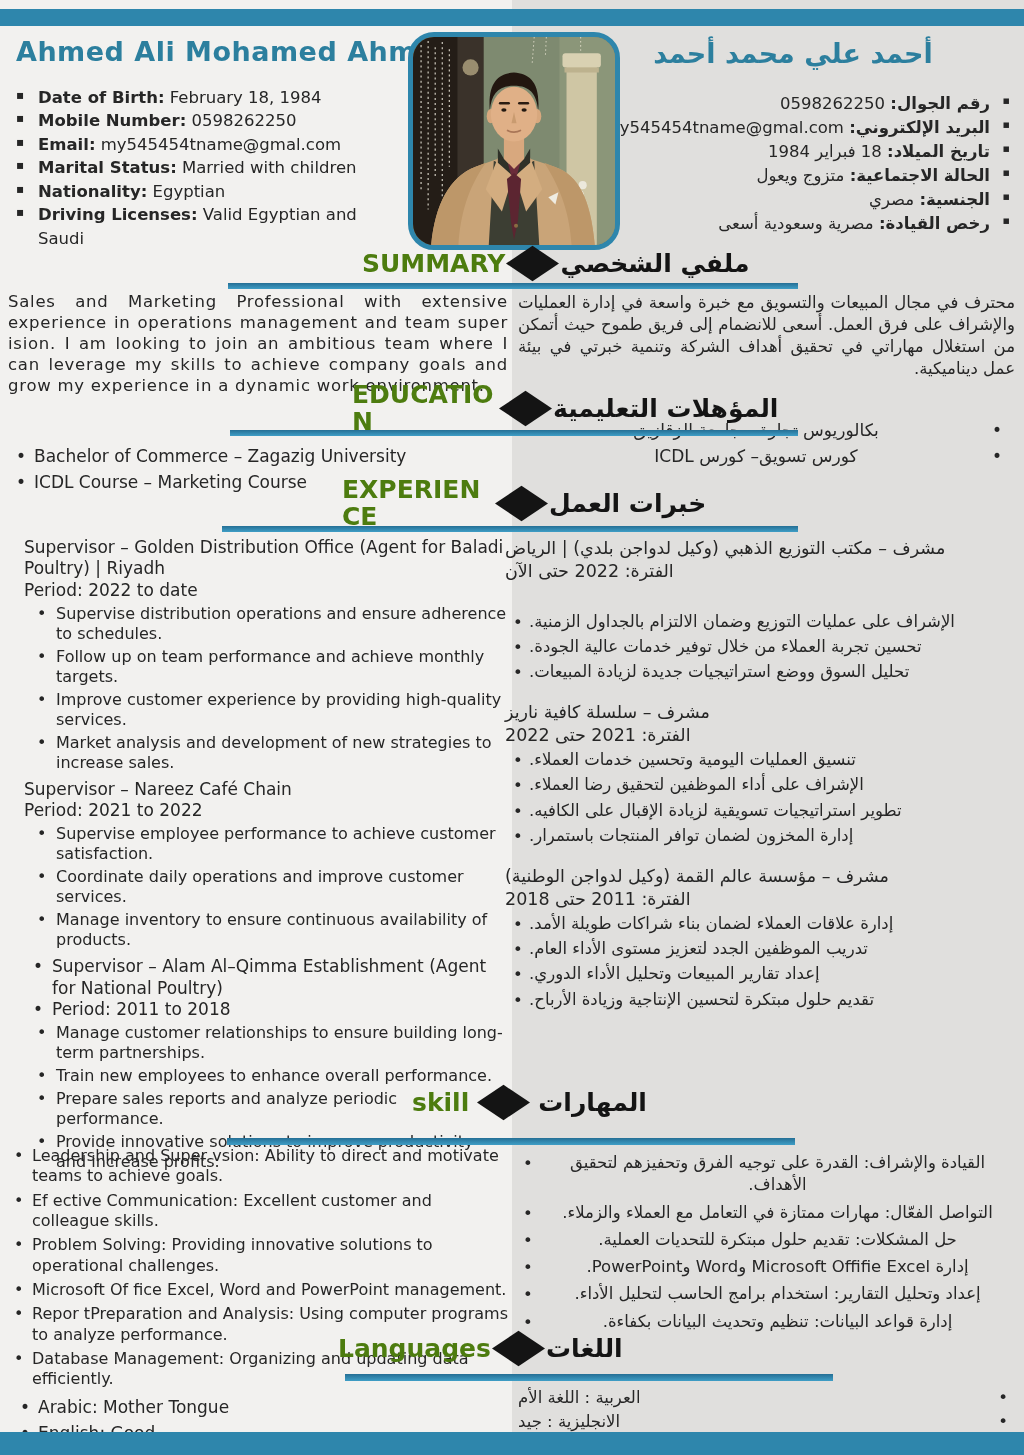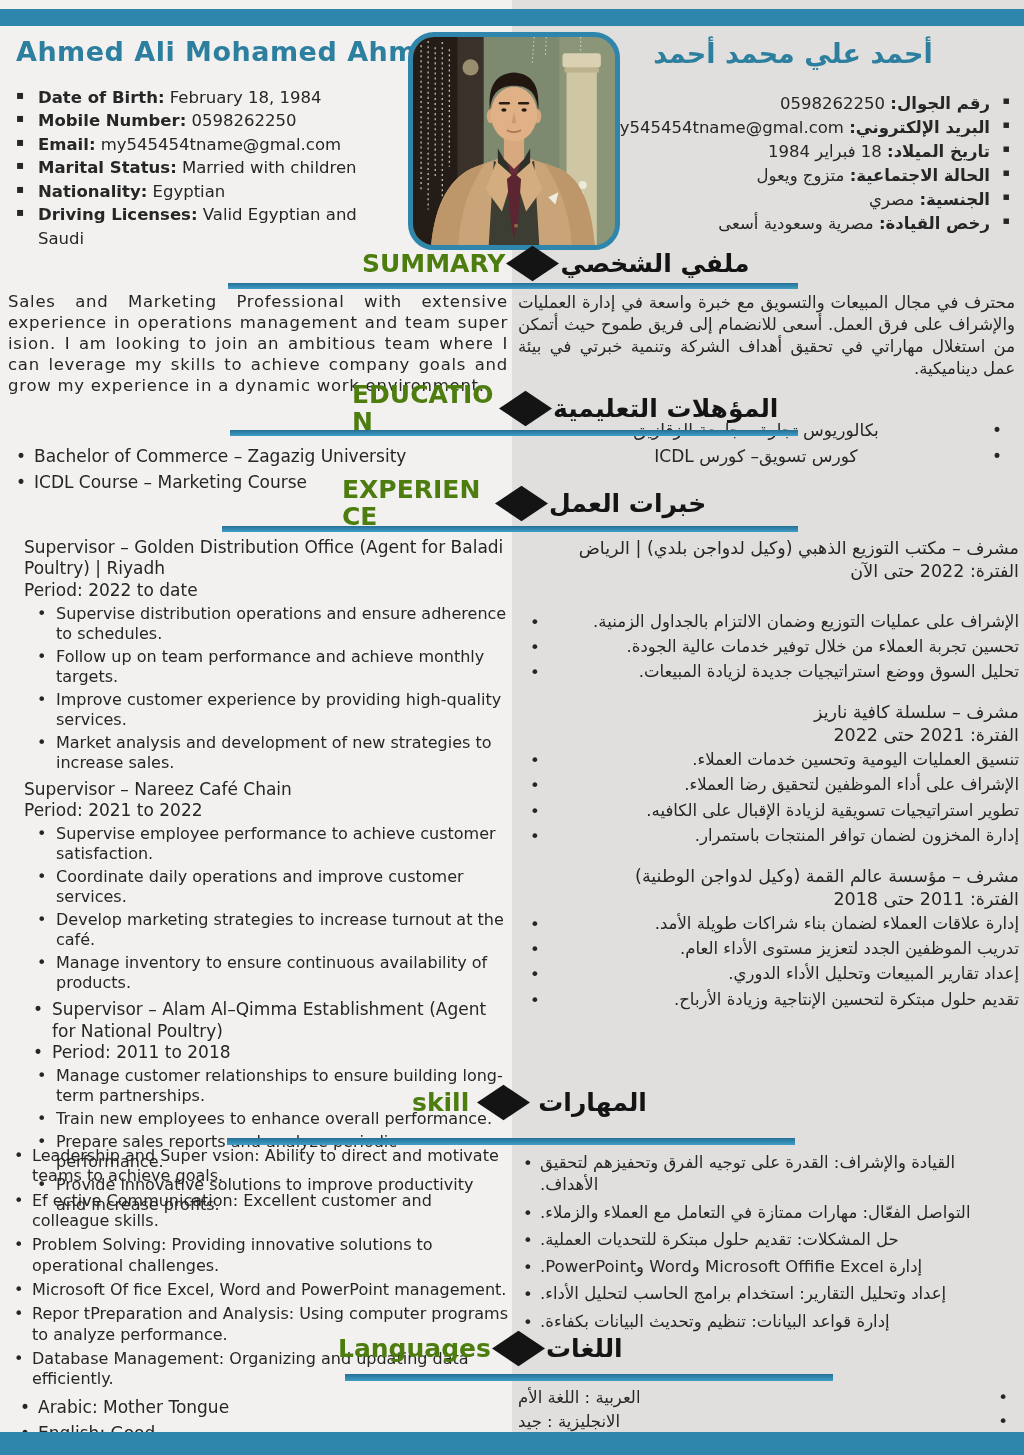"مشرف – مكتب التوزيع الذهبي" .exp-ar { left: 522px -> 505px; text-align: right -> left }
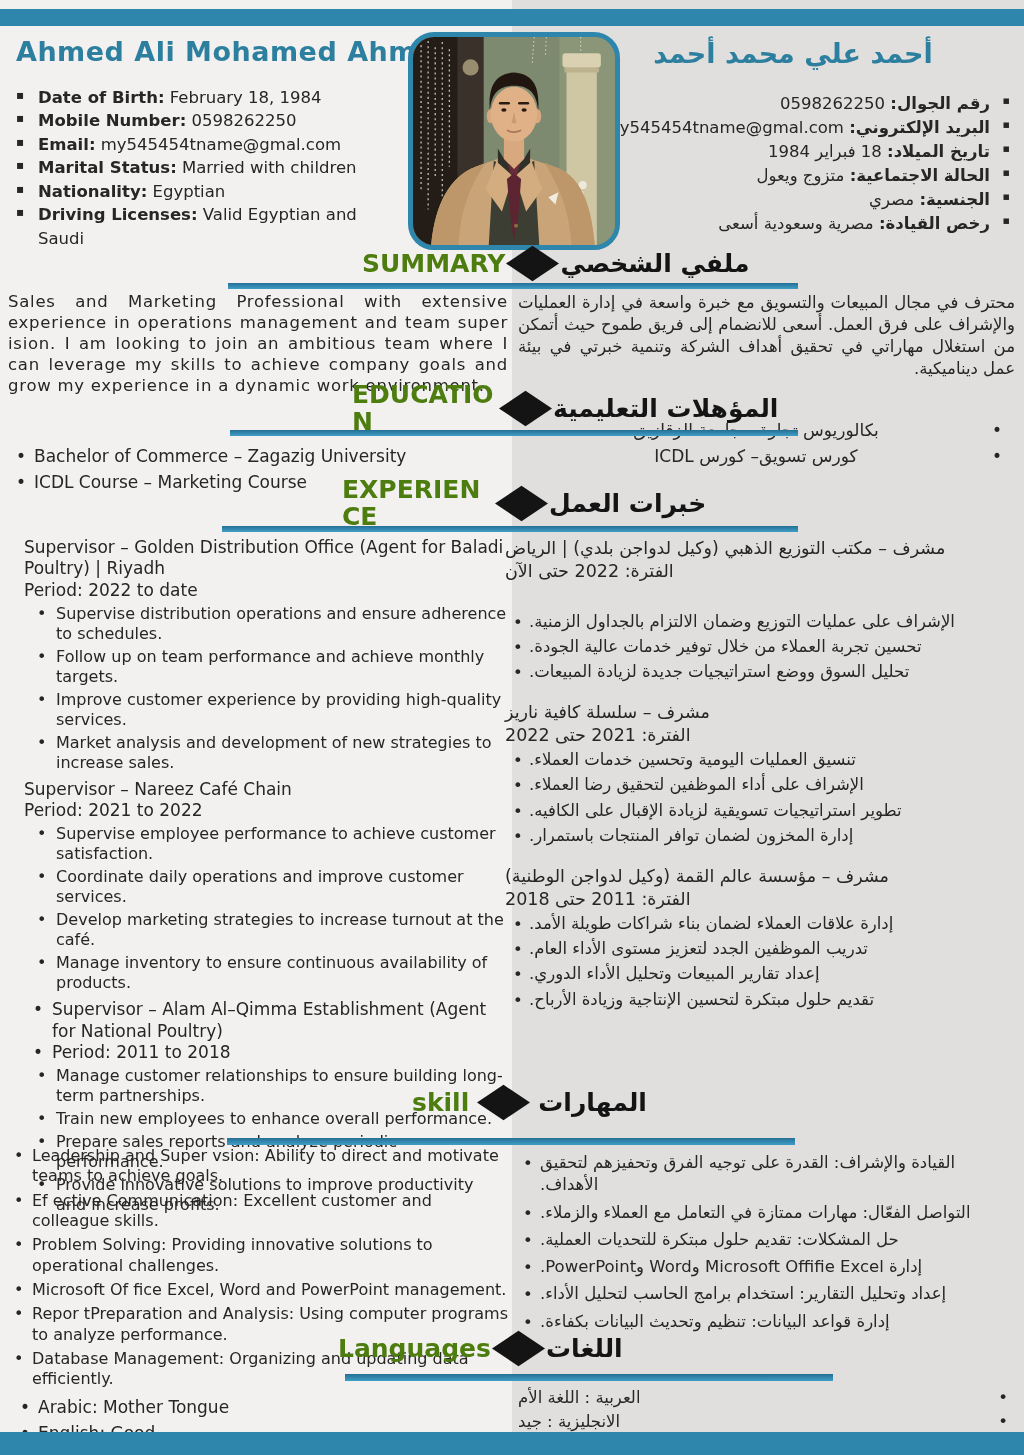"Develop marketing strategies to increase" li { html: <li>Develop marketing strategies to increase turnout at the café.</li> -> none }
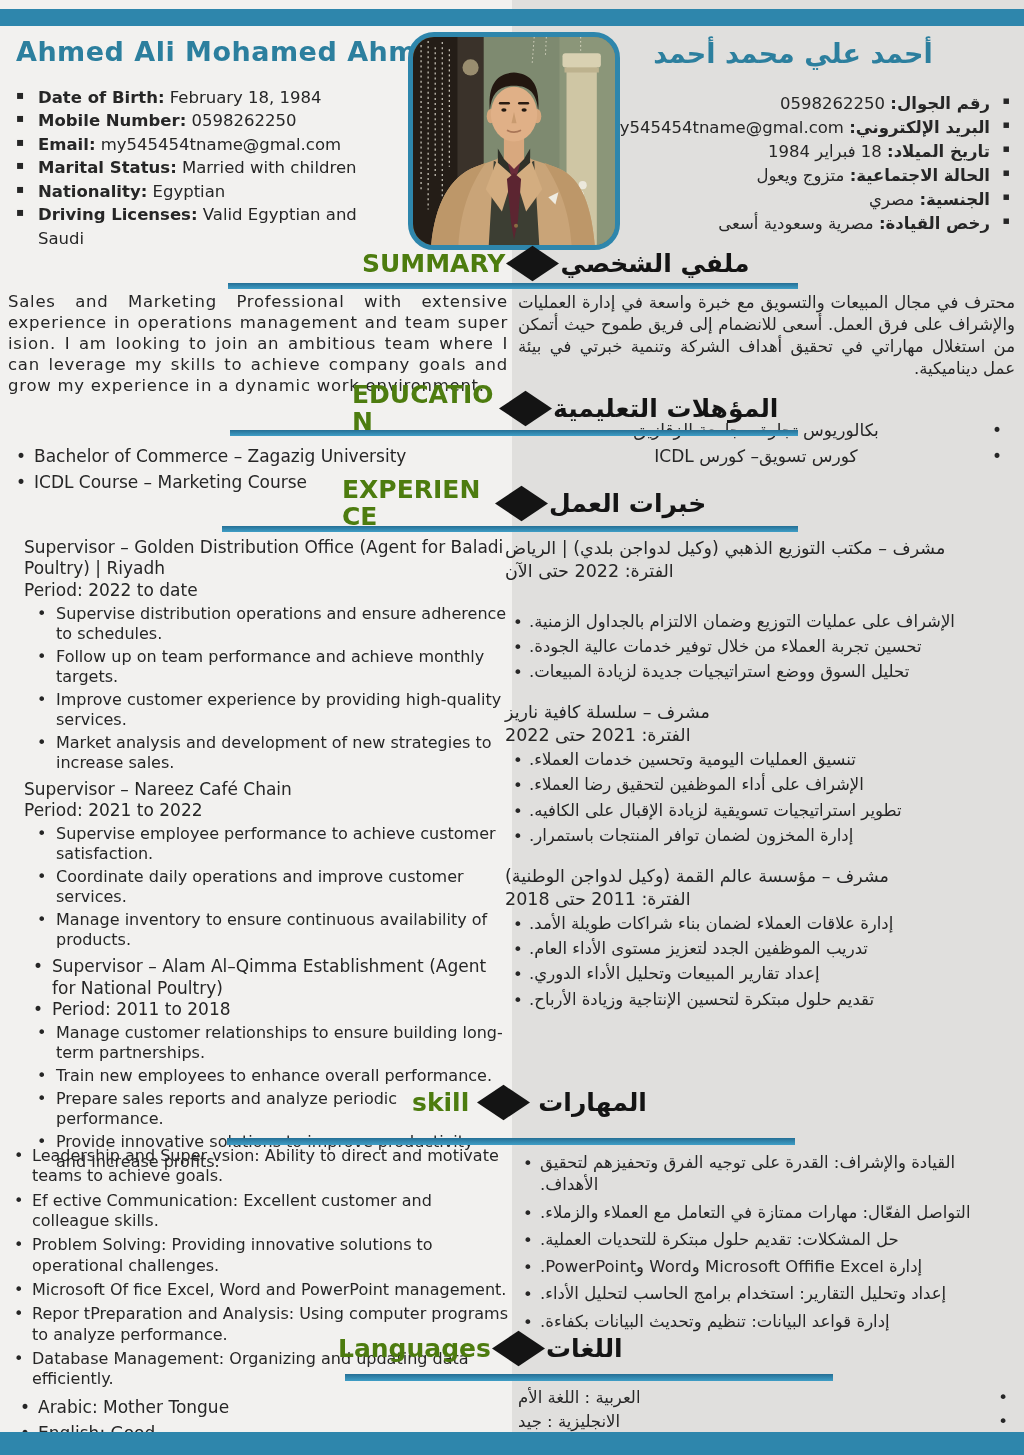"القيادة والإشراف: القدرة على توجيه" .skills-ar { text-align: left -> center }
